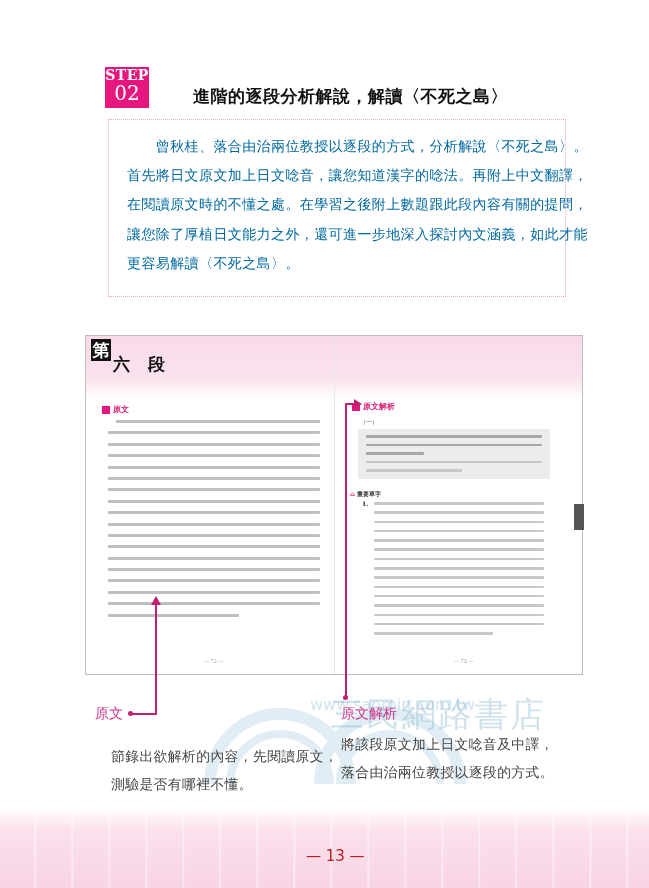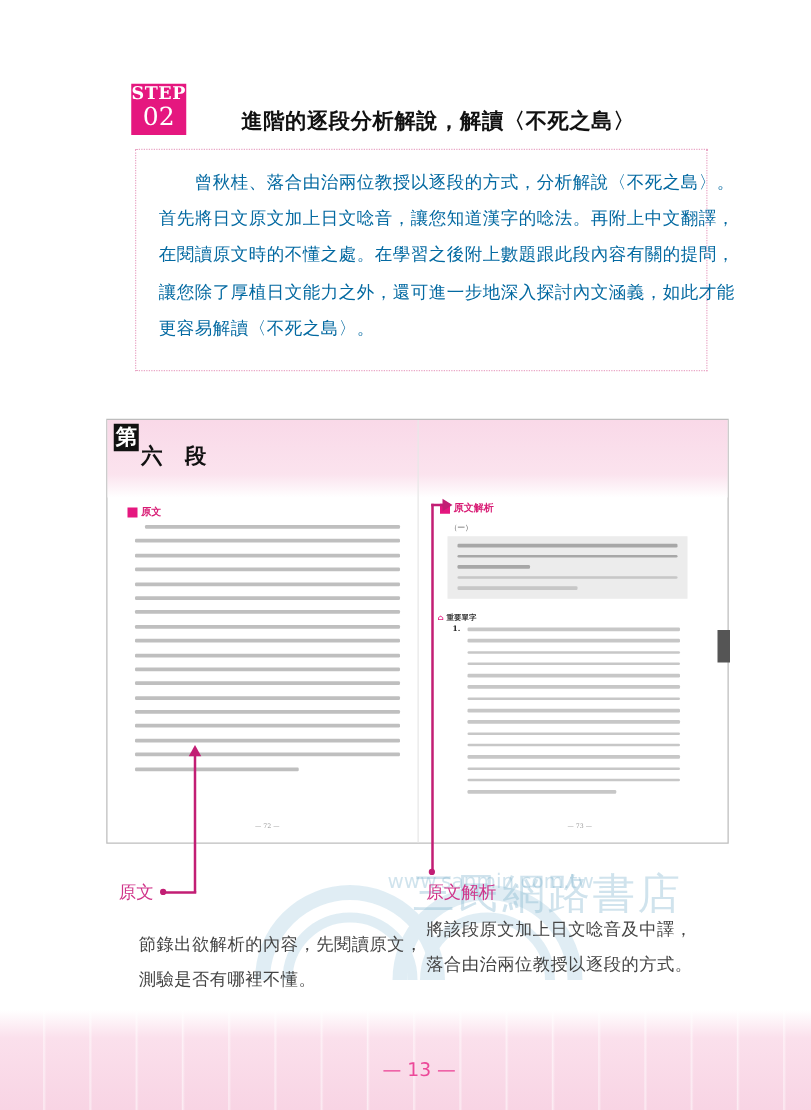"— 13 —" .page-num { color: #ec4899 -> #b91c1c }
